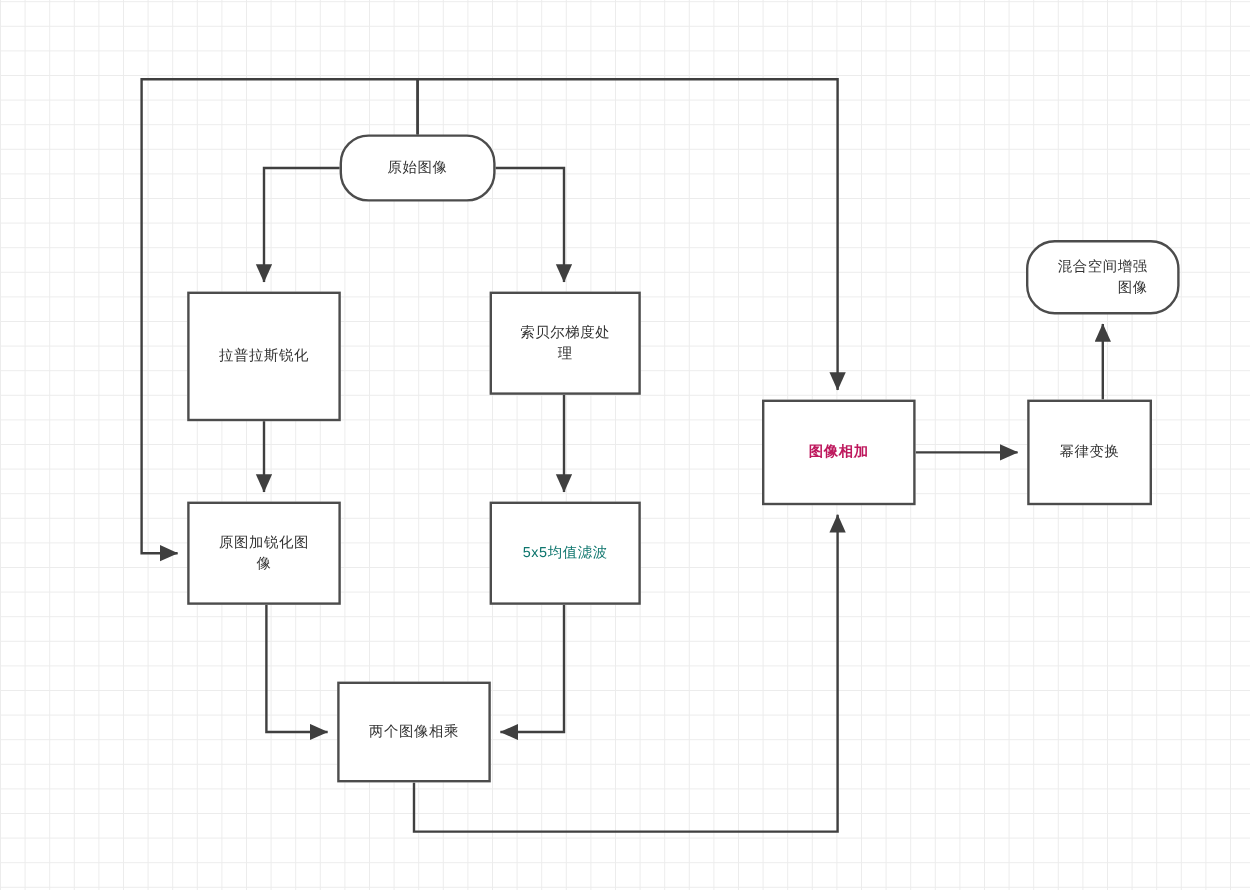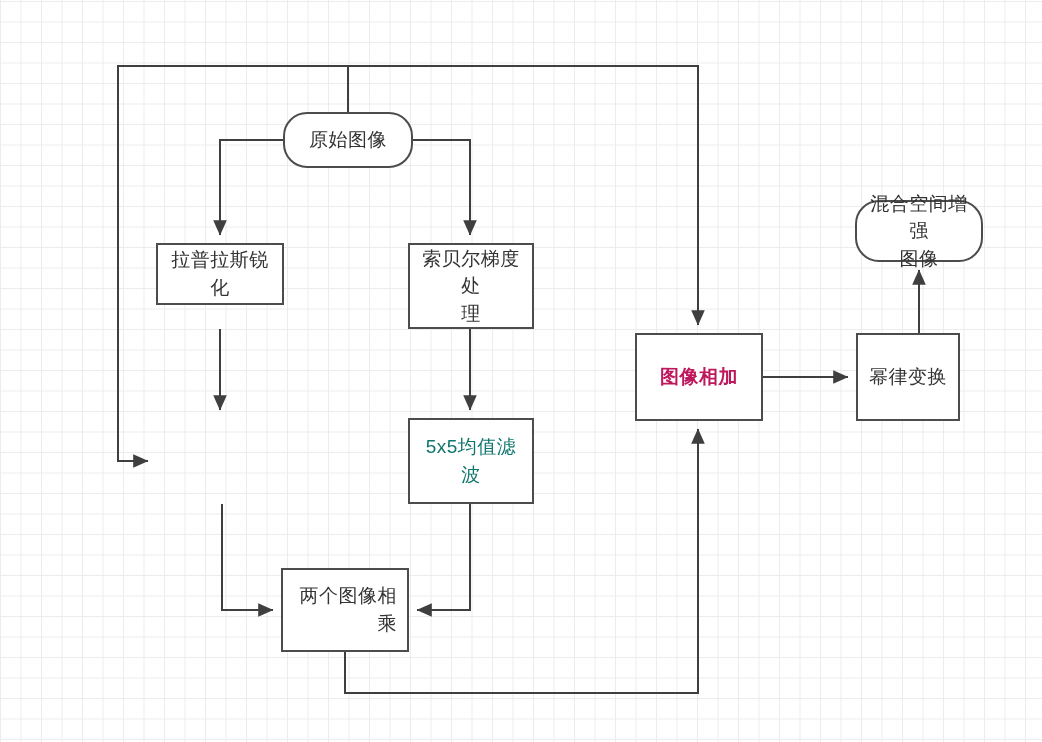"原始图像" .node { font-size: 19px -> 12px }
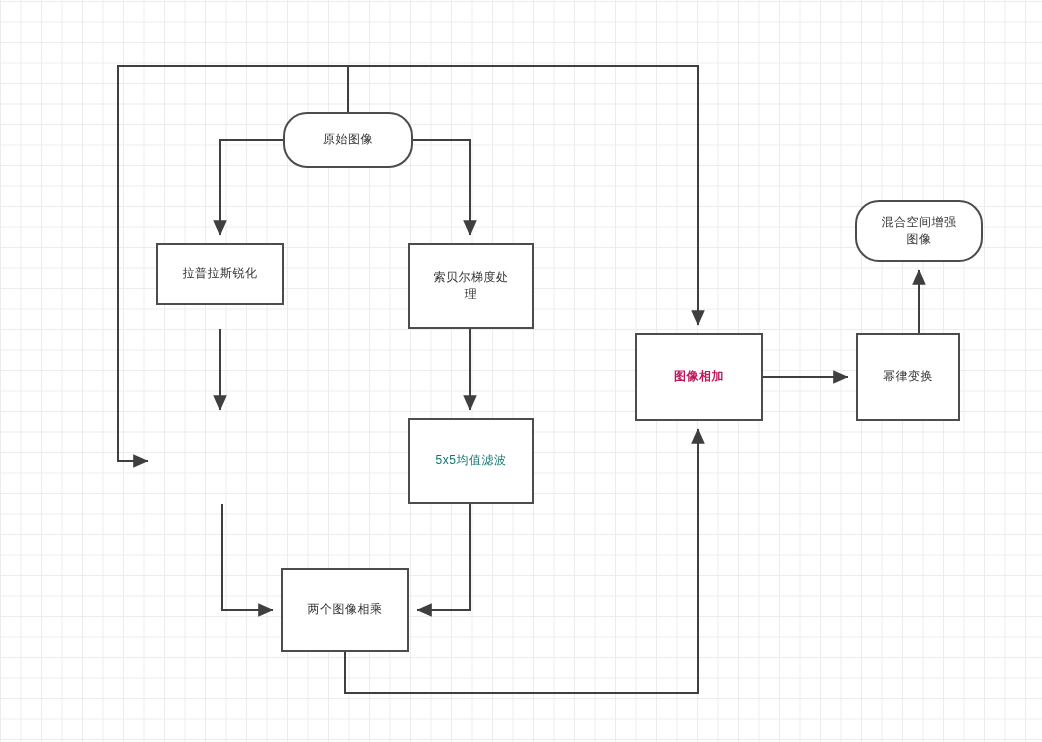"混合空间增强" div.node { text-align: none -> right }
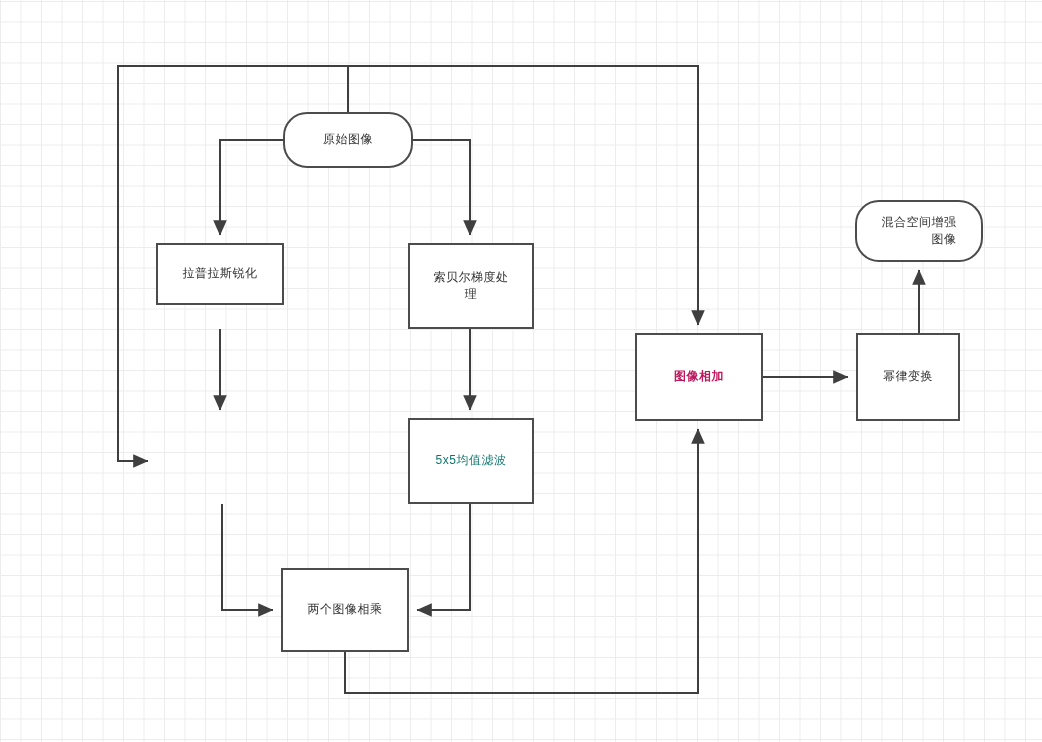"拉普拉斯锐化" div.node { height: 62px -> 108px }
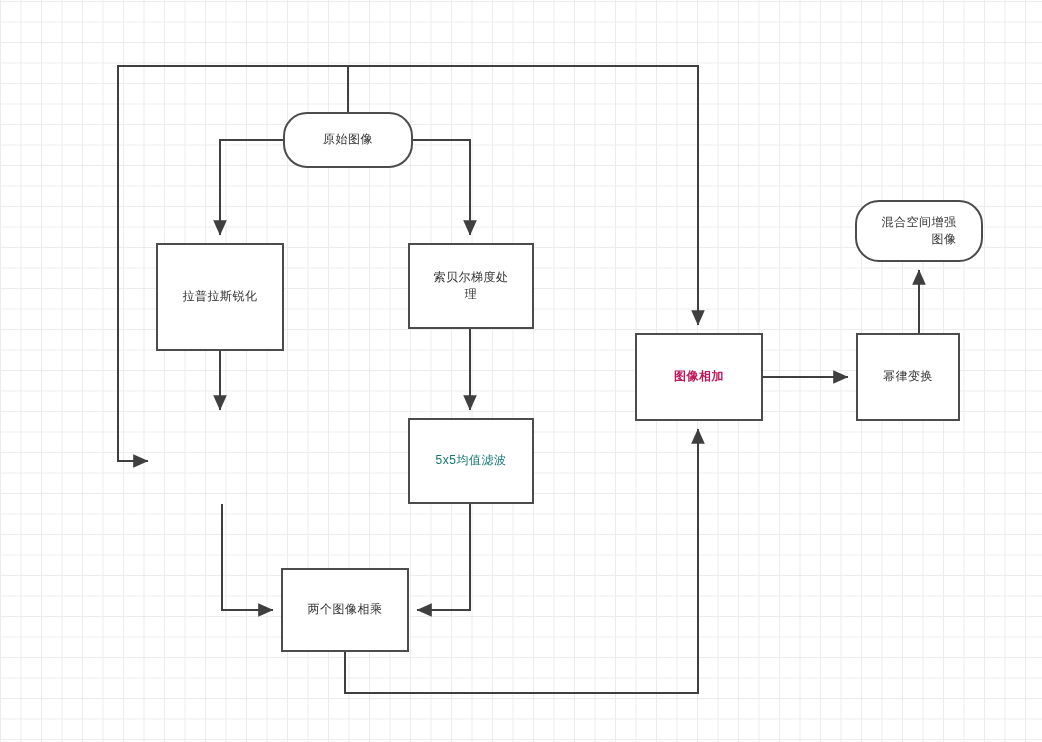"原图加锐化图" div.node { html: none -> <div> <span>原图加锐化图 像</span> </div> }
